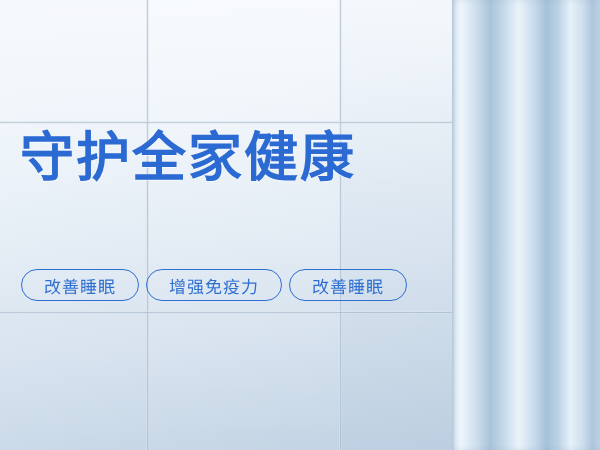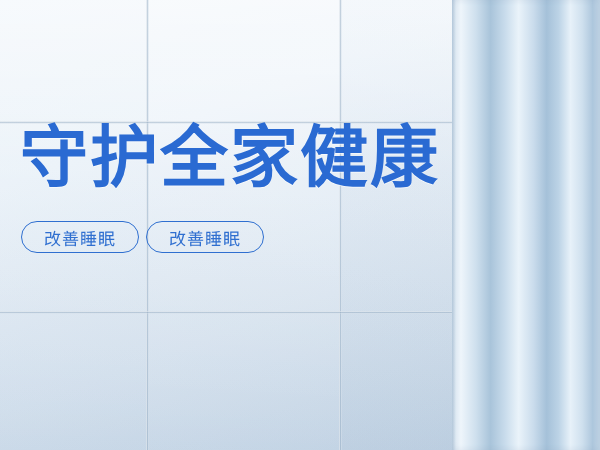"守护全家健康" .headline { font-size: 68px -> 54px }
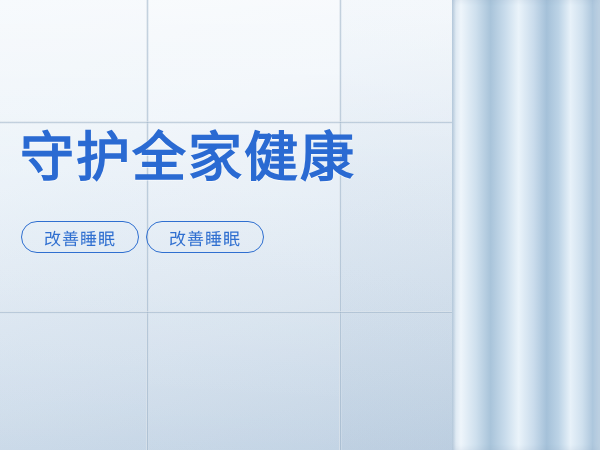"改善睡眠" .pill { margin-top: none -> 48px }
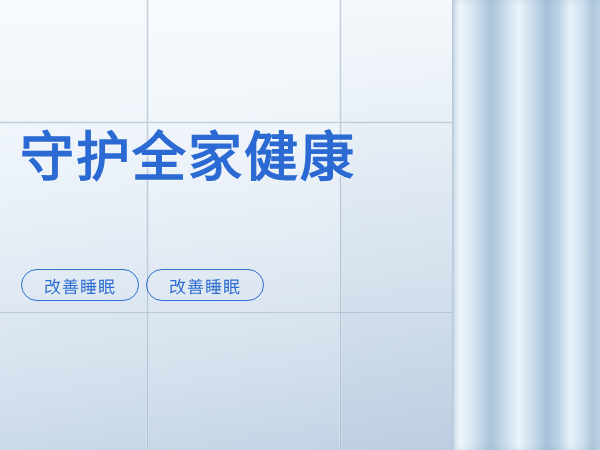"增强免疫力" span.pill { html: none -> <span>增强免疫力</span> }
